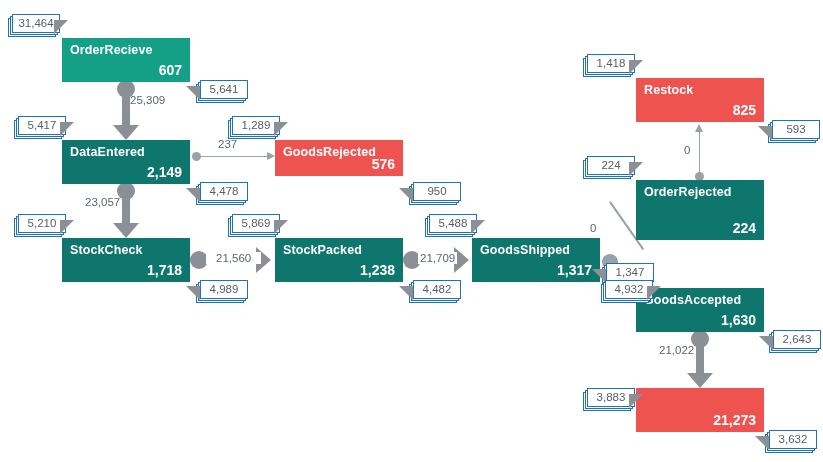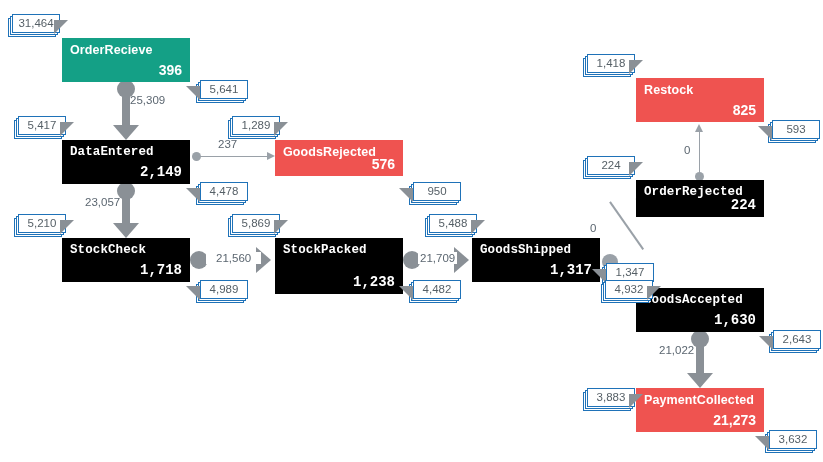"396" span.nvalue { text: 396 -> 607 }
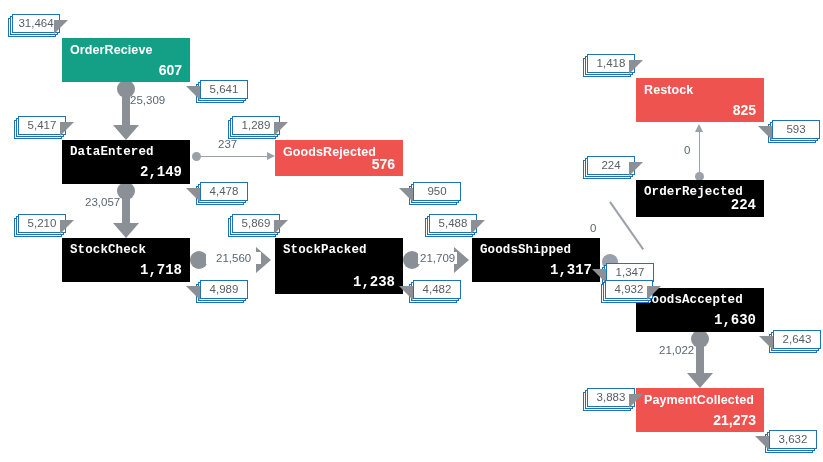"DataEntered" .node.blue { background: #000000 -> #0f766e; font-family: Liberation Mono, monospace -> none }
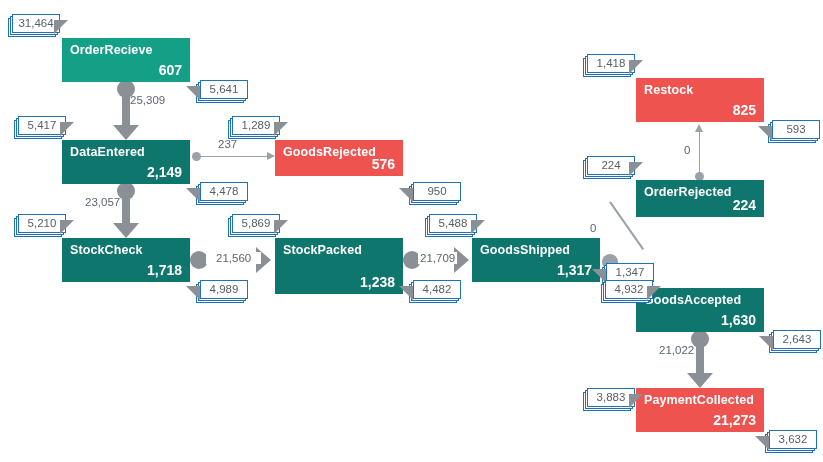"OrderRejected" div.node { height: 37px -> 60px }
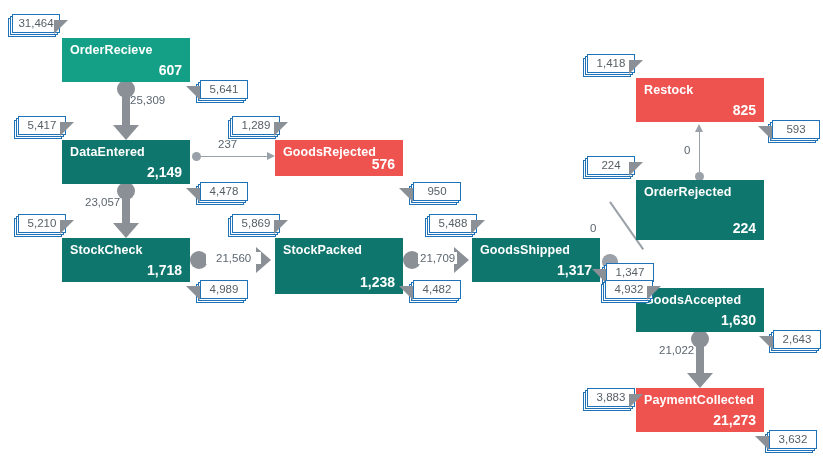"StockPacked" div.node { height: 56px -> 44px }
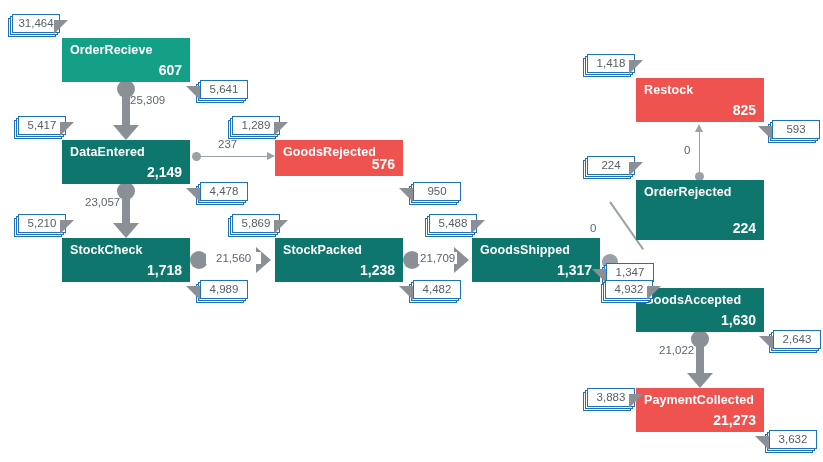"PaymentCollected" span.nlabel { html: <span>PaymentCollected</span> -> none }
